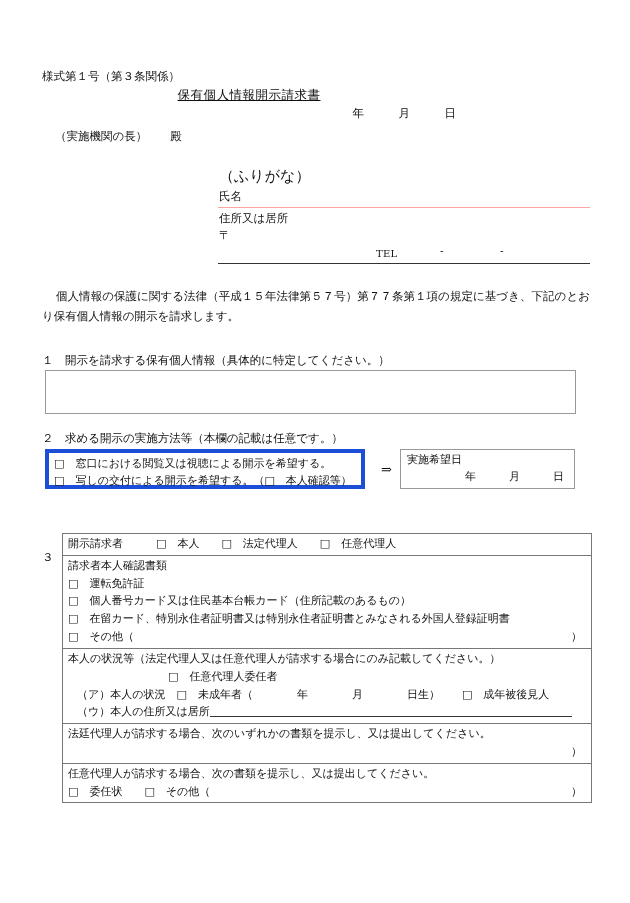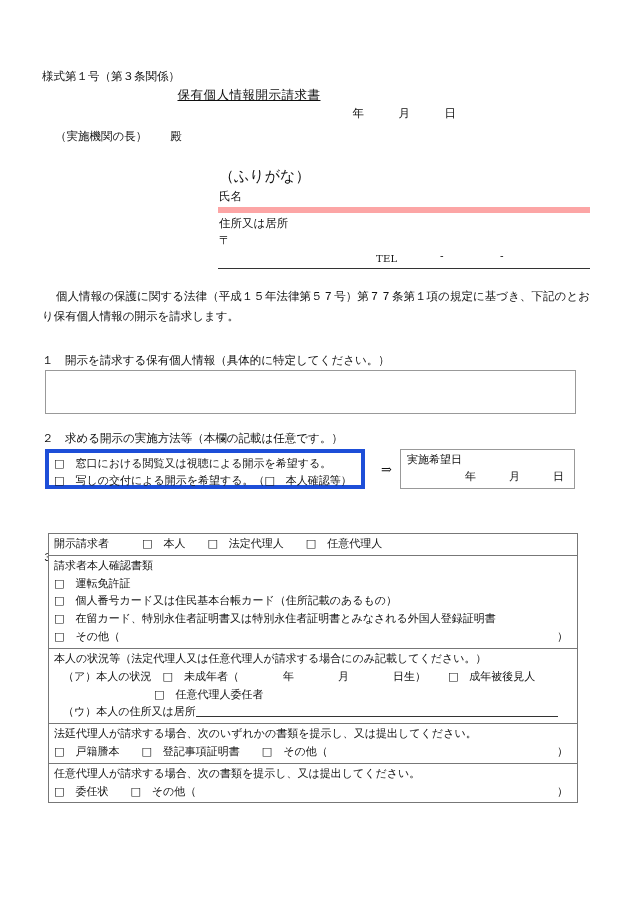"氏名" .ap-name { border-bottom: 6px solid #fca5a5 -> 1px solid #fca5a5 }
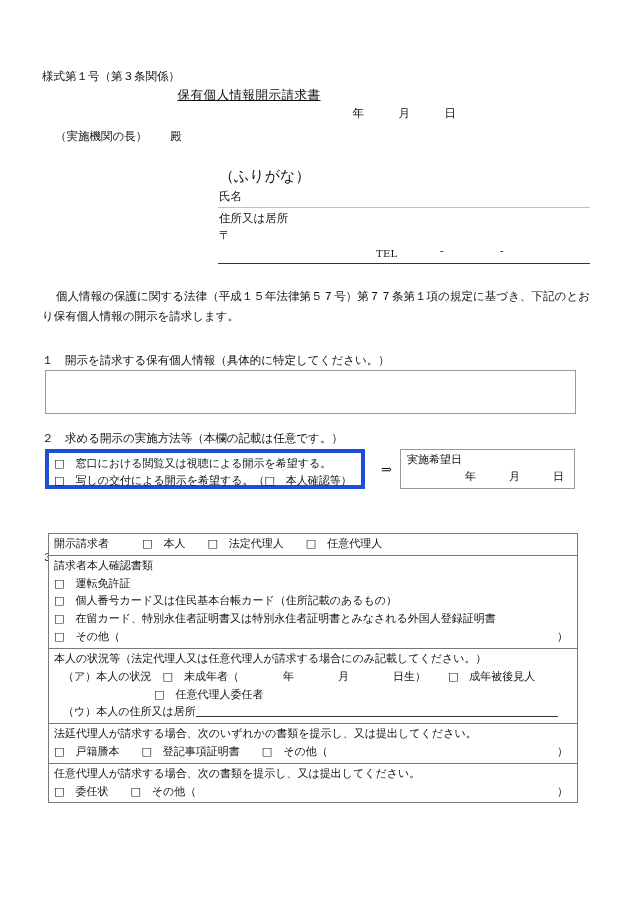"開示請求者 □ 本人 □ 法定代理人" .sec3-table { left: 48px -> 62px }
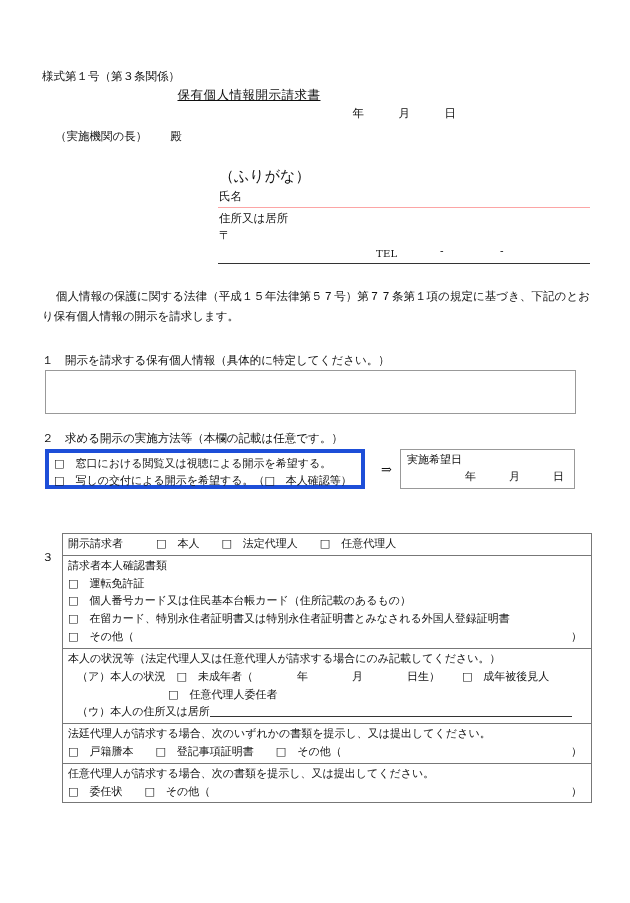"（ア）本人の状況 □ 未成年者（ 年 月" div.tline { order: before "□ 任意代理人委任者" -> after "□ 任意代理人委任者" }
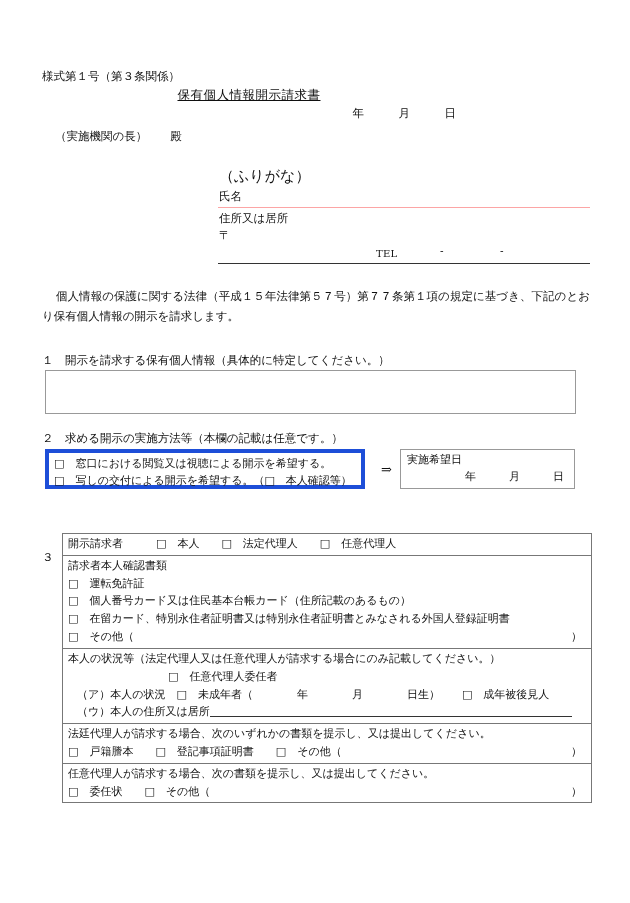"□ 戸籍謄本 □ 登記事項証明書 □" span { html: <span>□ 戸籍謄本 □ 登記事項証明書 □ その他（</span> -> none }
